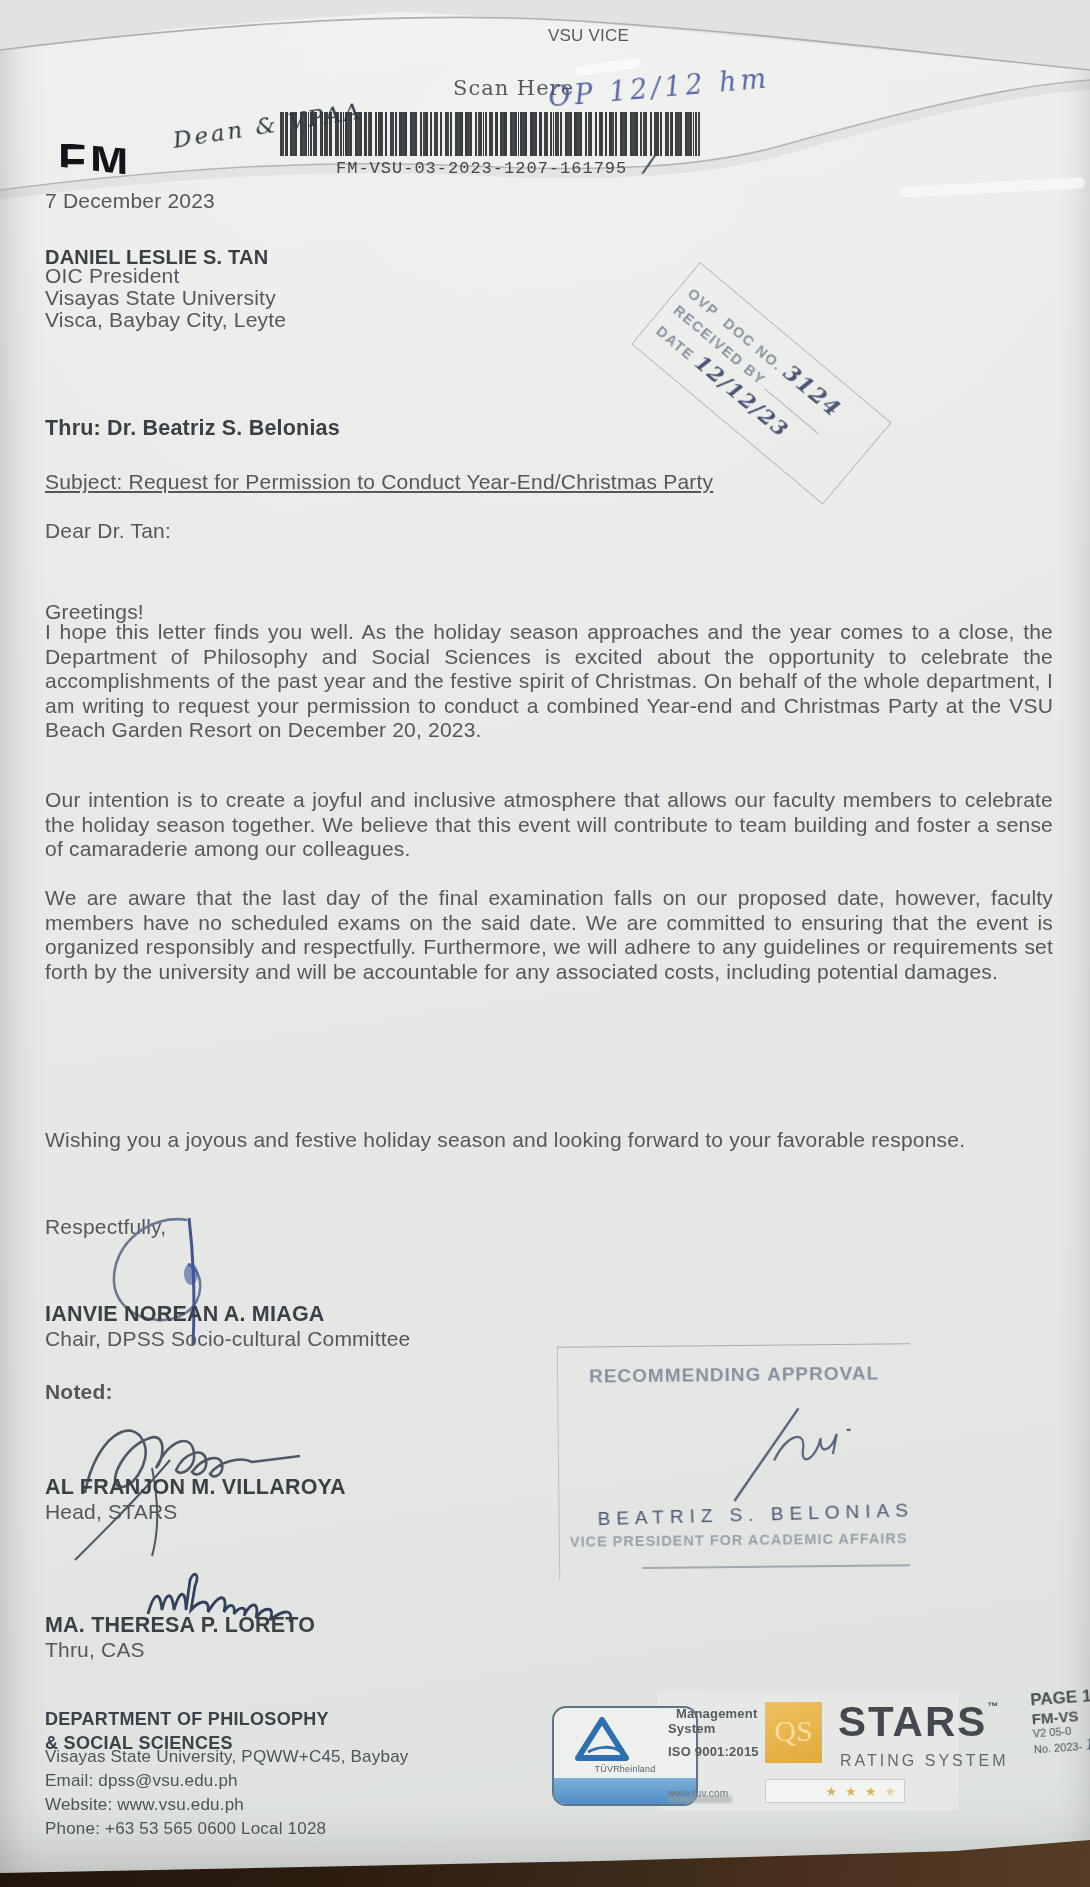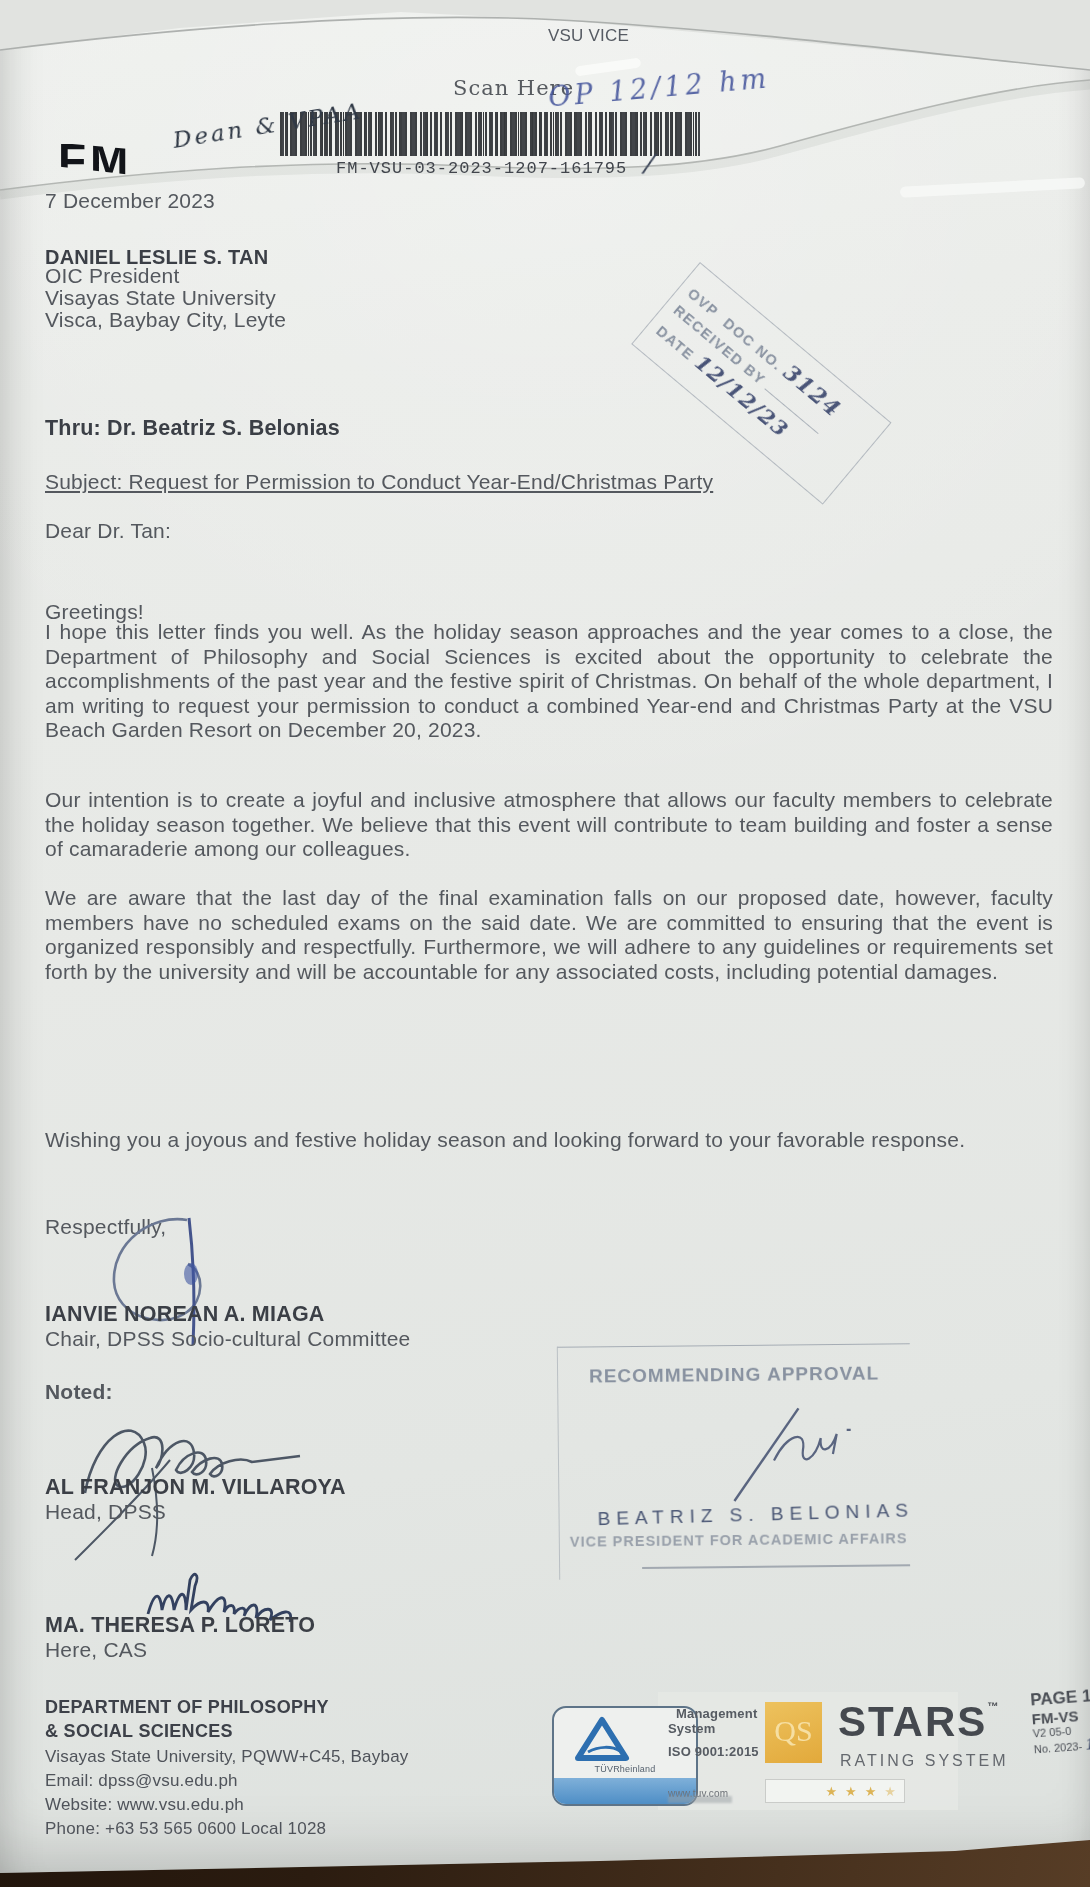"Head, DPSS" div.t { text: DPSS -> STARS }
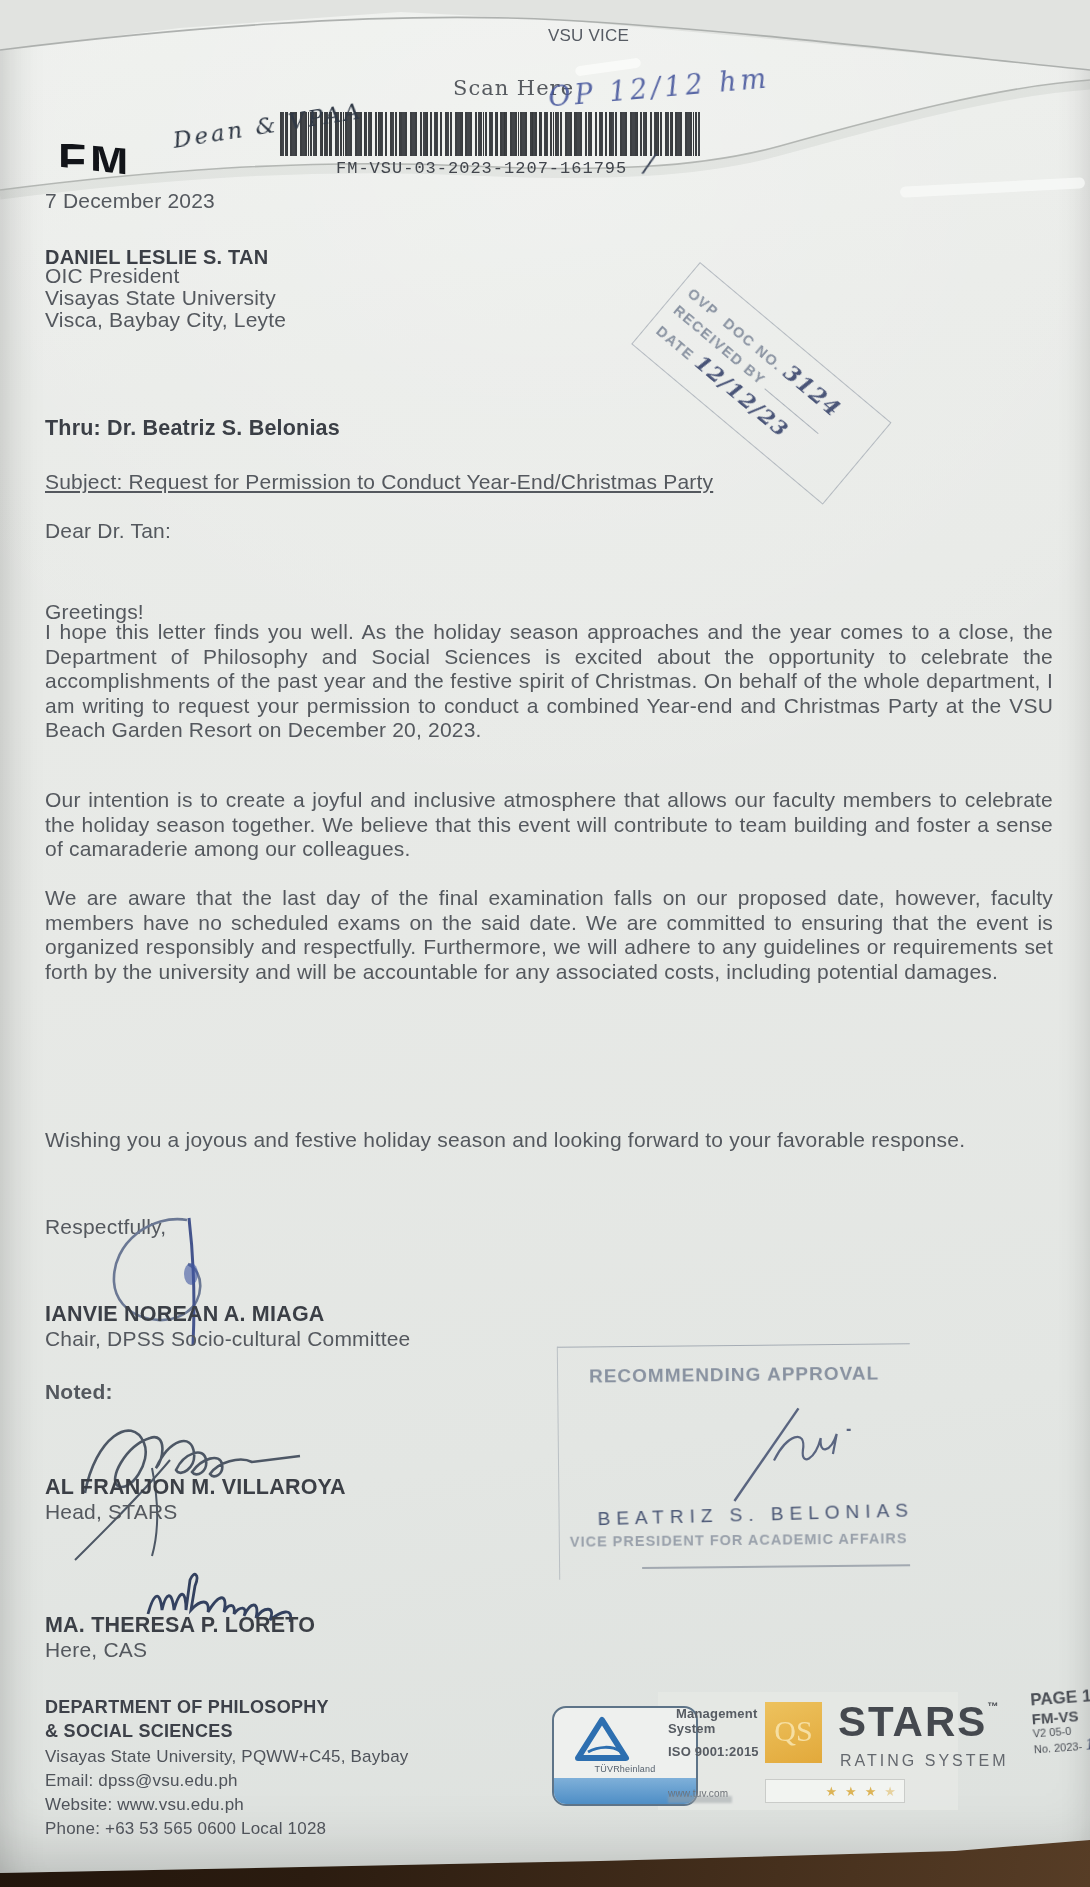"Here, CAS" div.t { text: Here -> Thru }
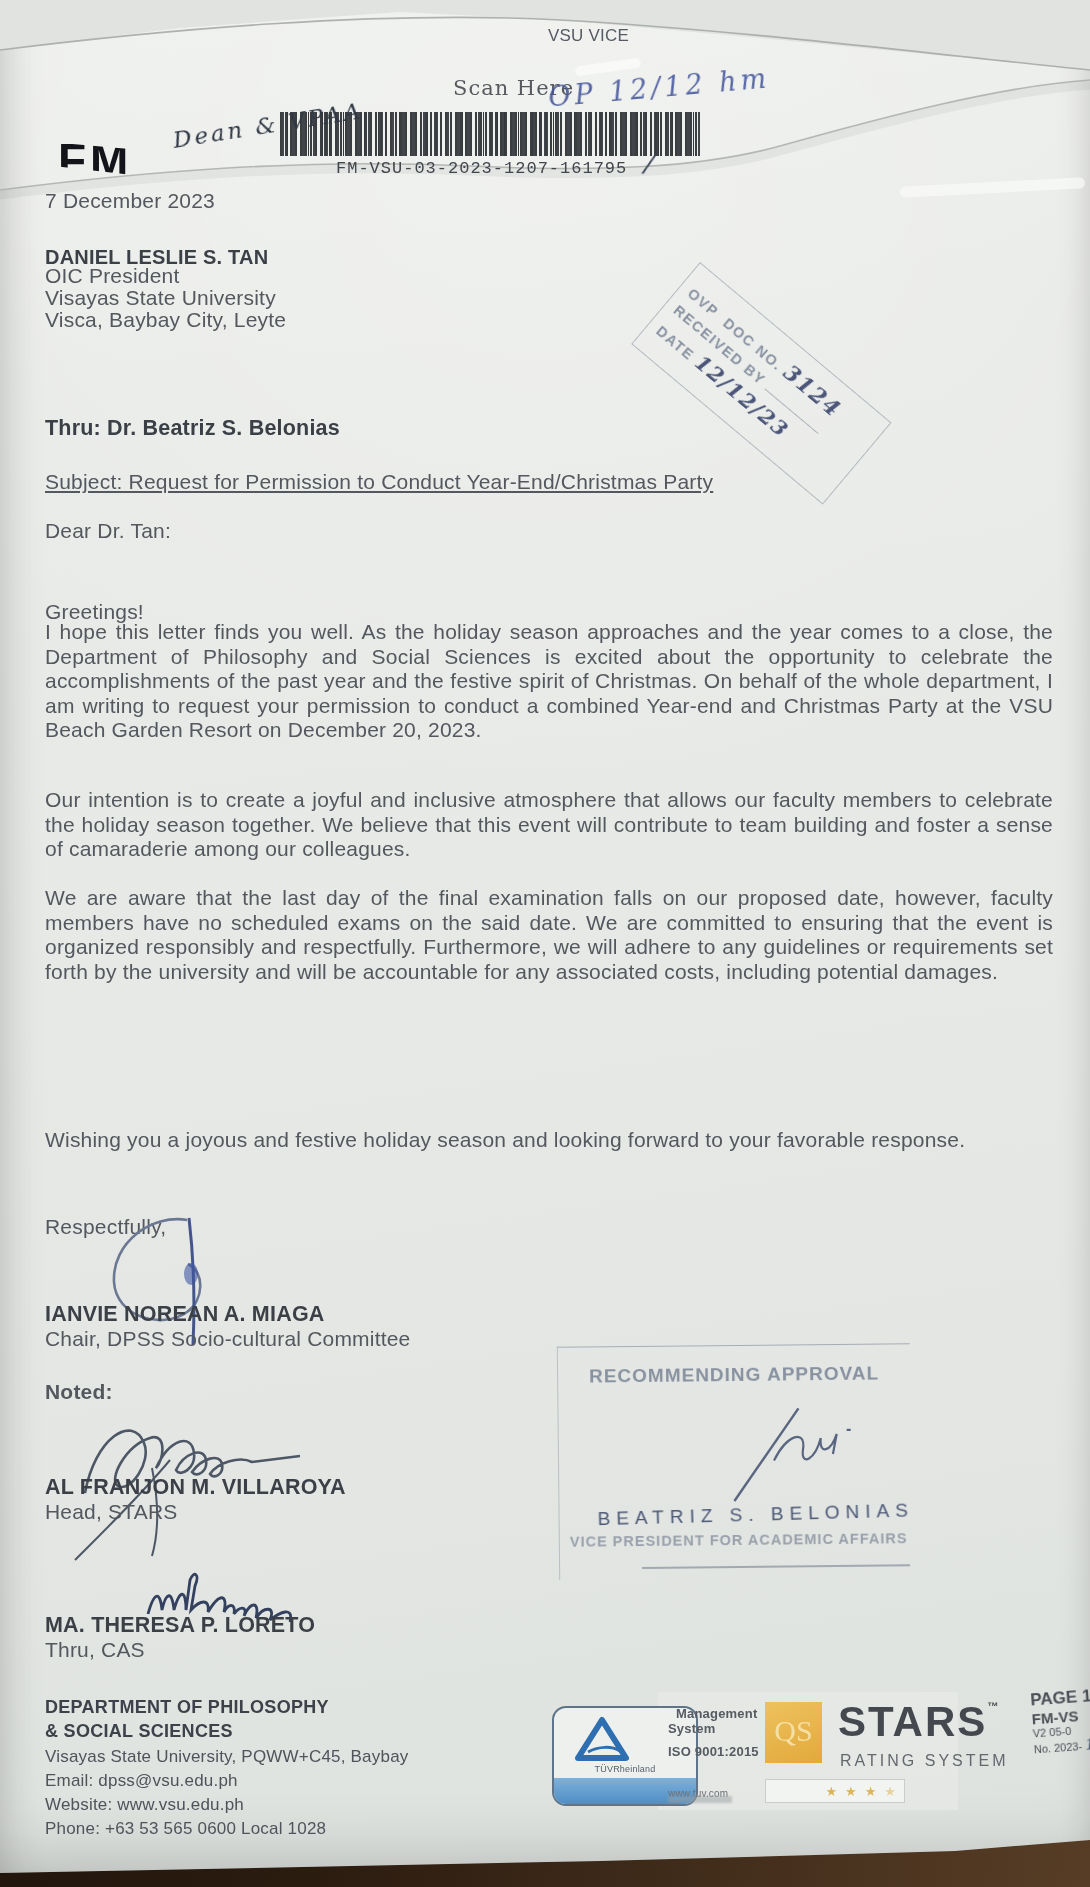"DEPARTMENT OF PHILOSOPHY" .footer-bold { margin-top: none -> 12px }
